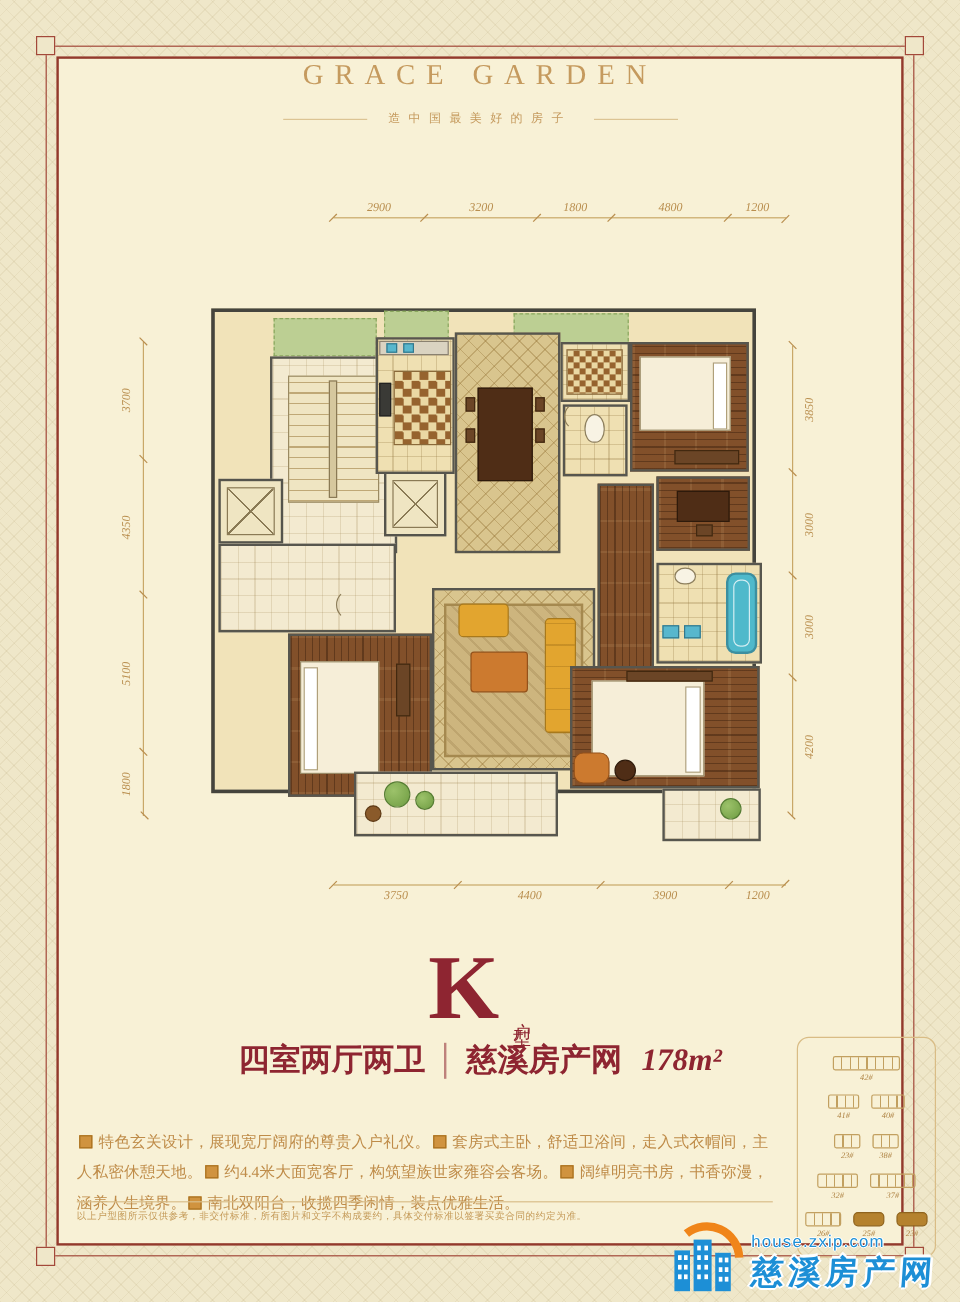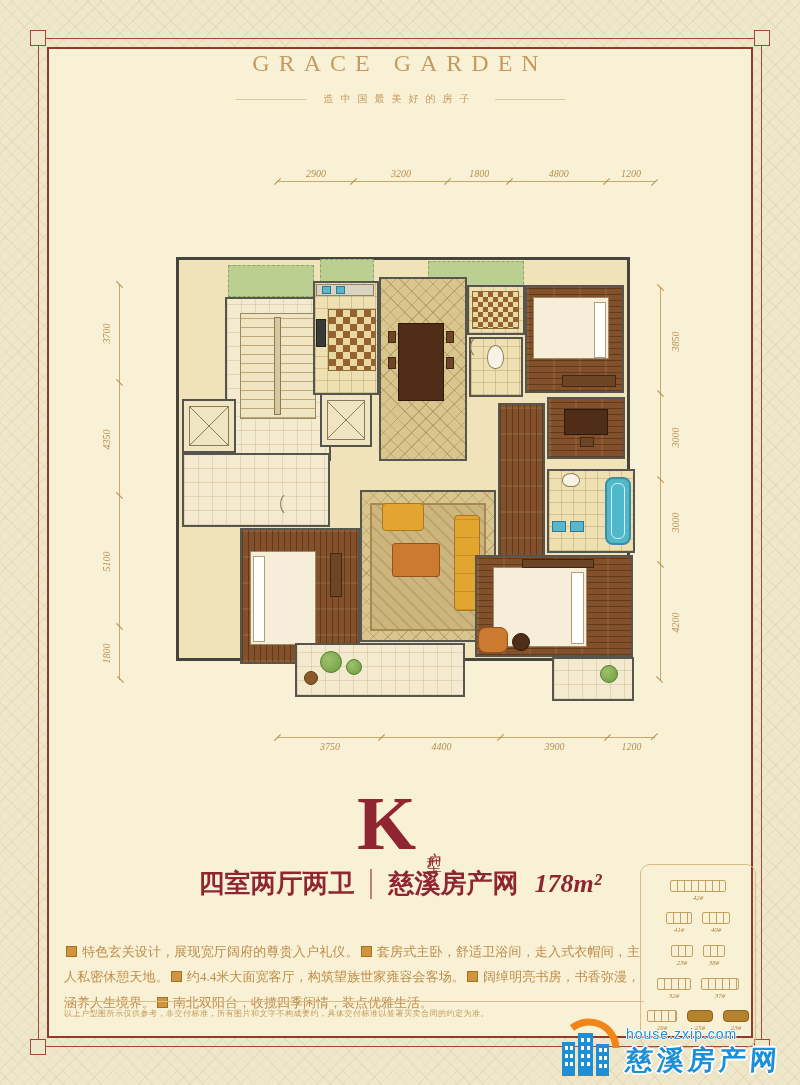"42#" .panel { left: 640px -> 664px }
